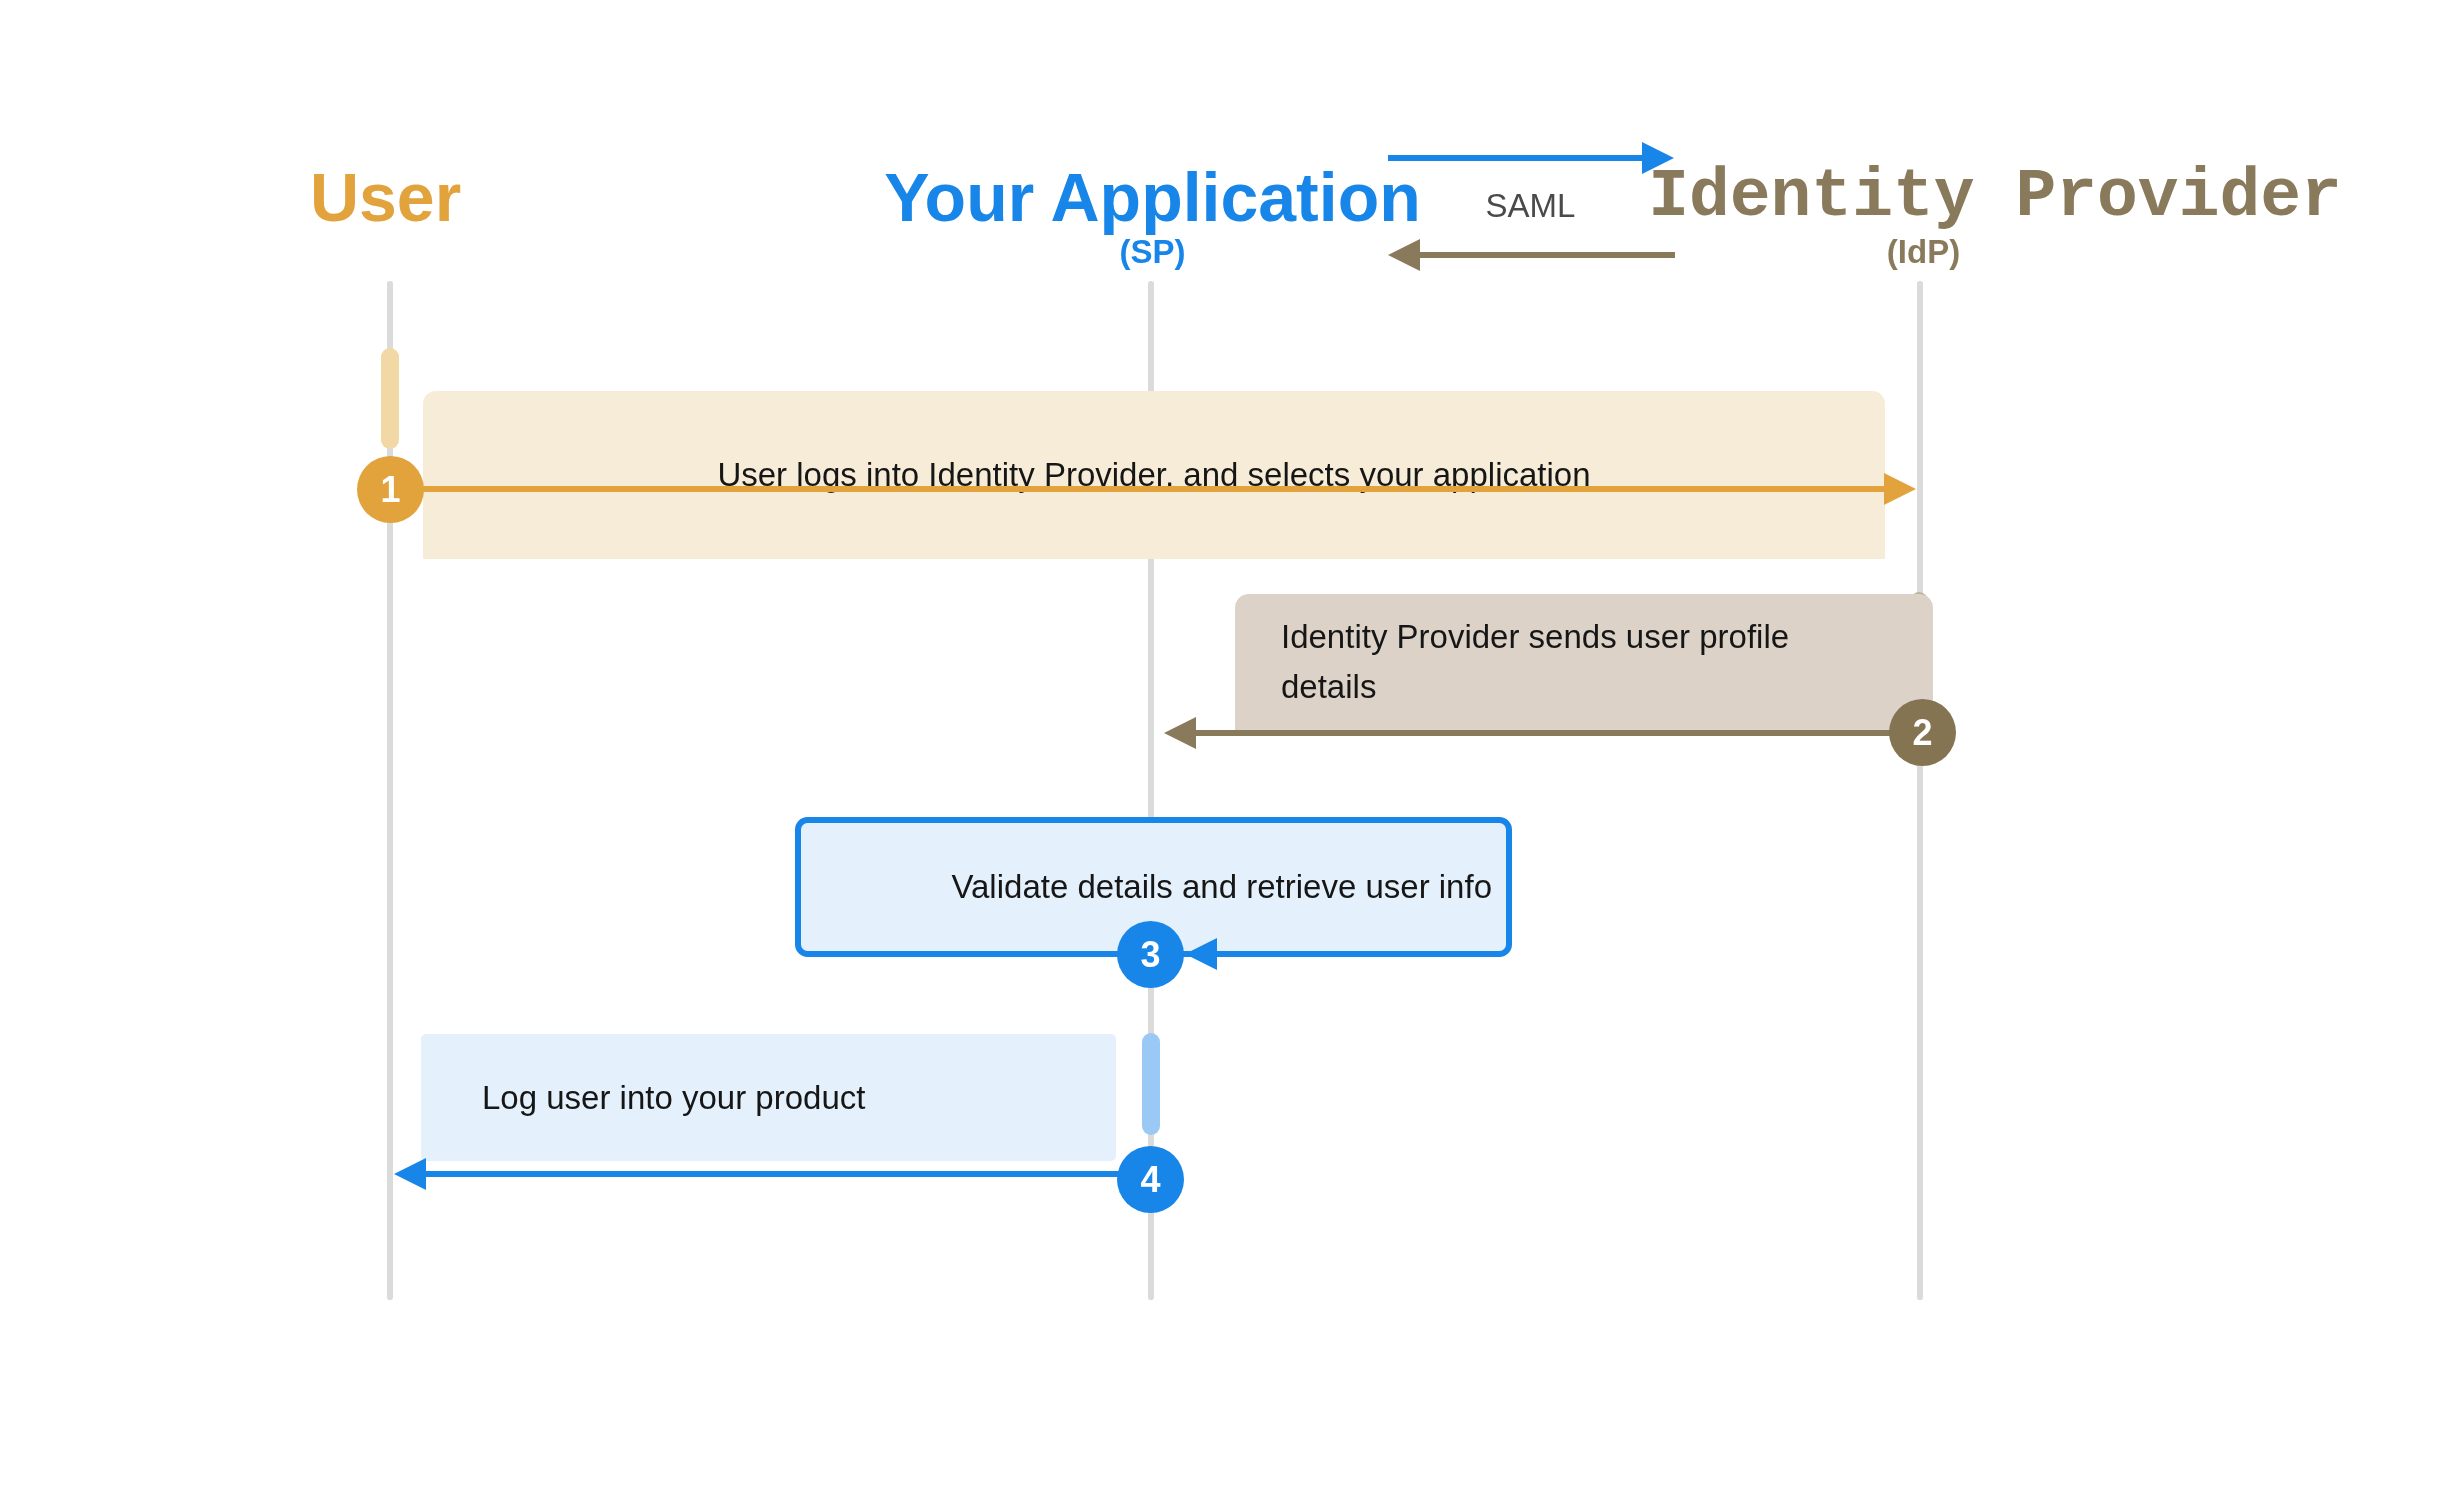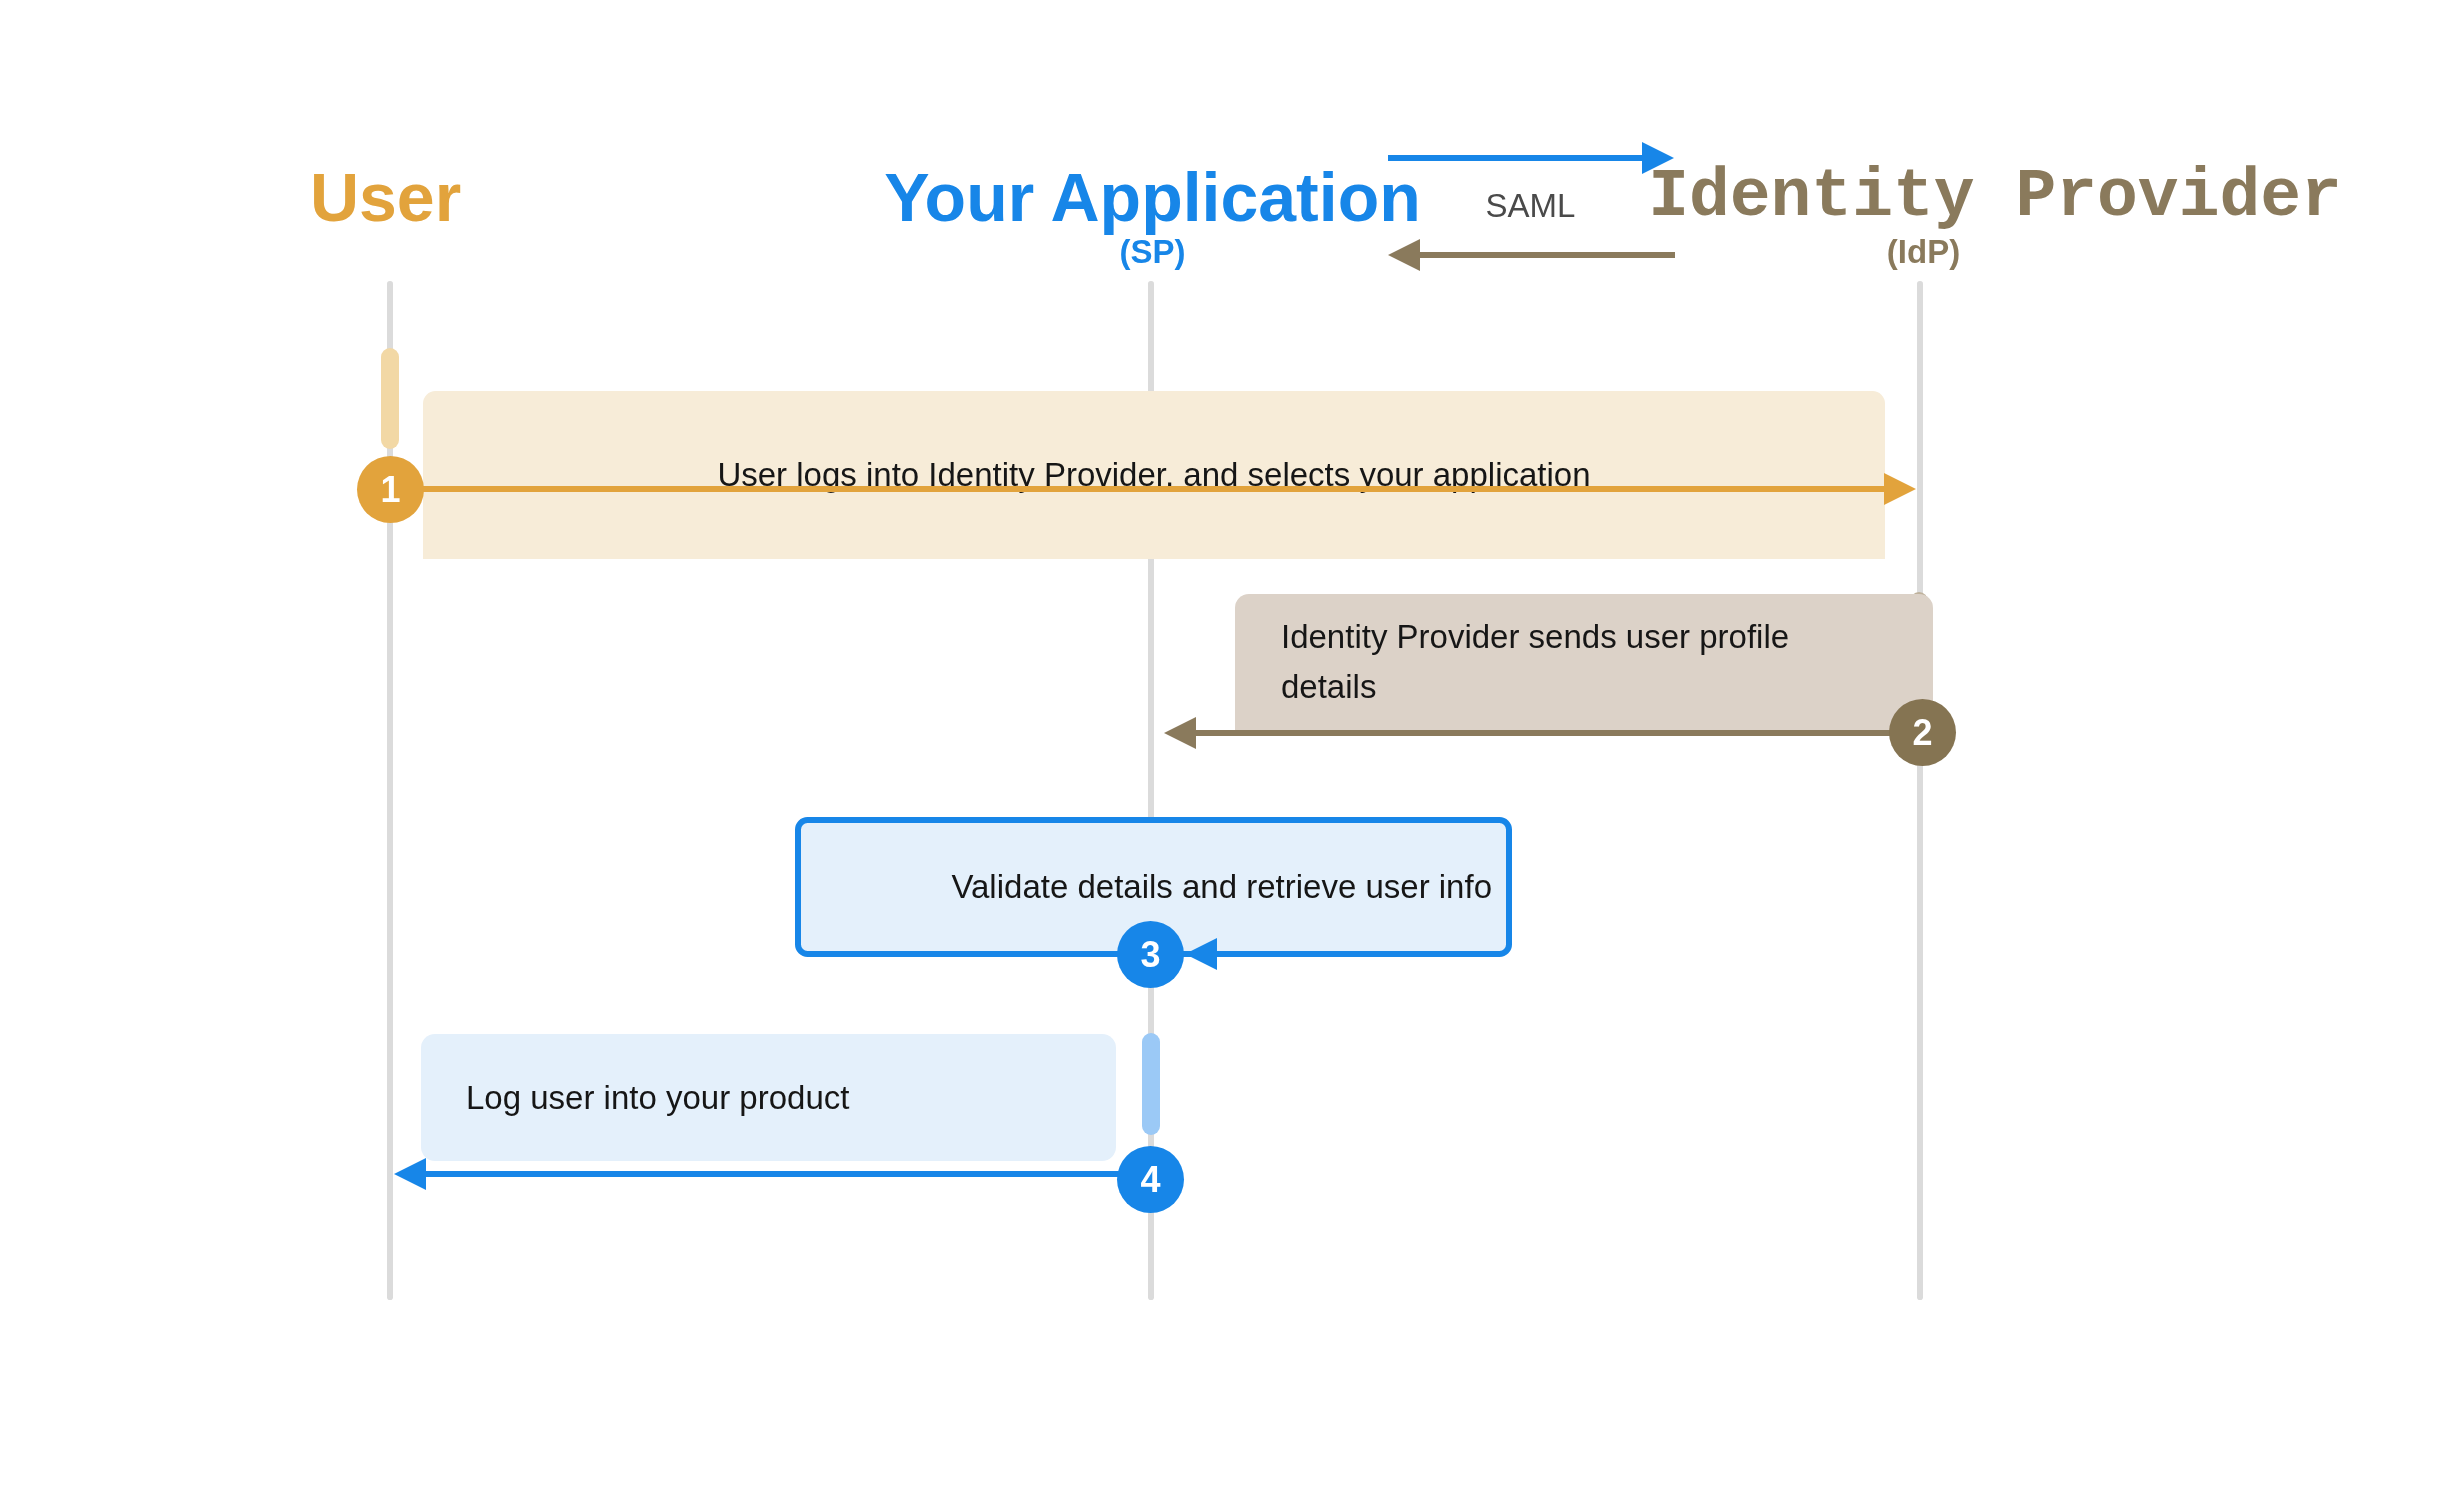"Log user into your product" div.msg-box { border-radius: 14px -> 5px; padding-left: none -> 16px }
